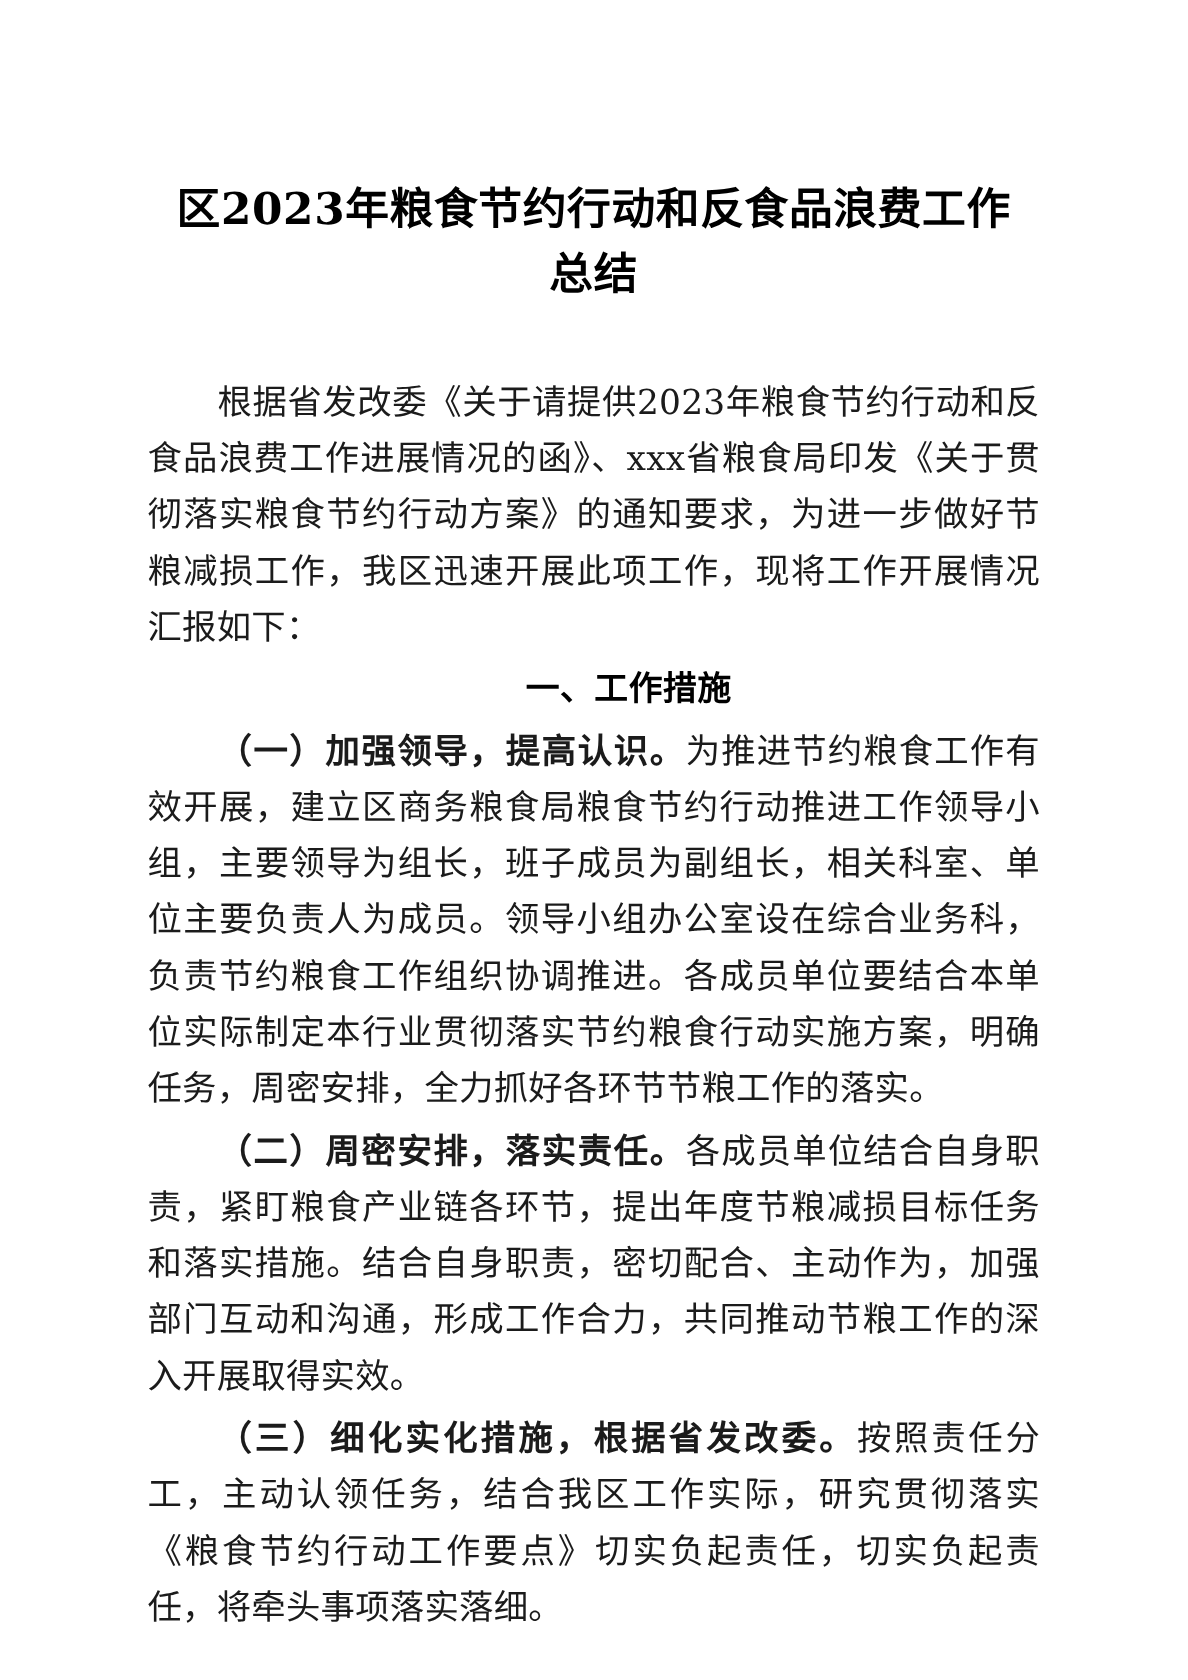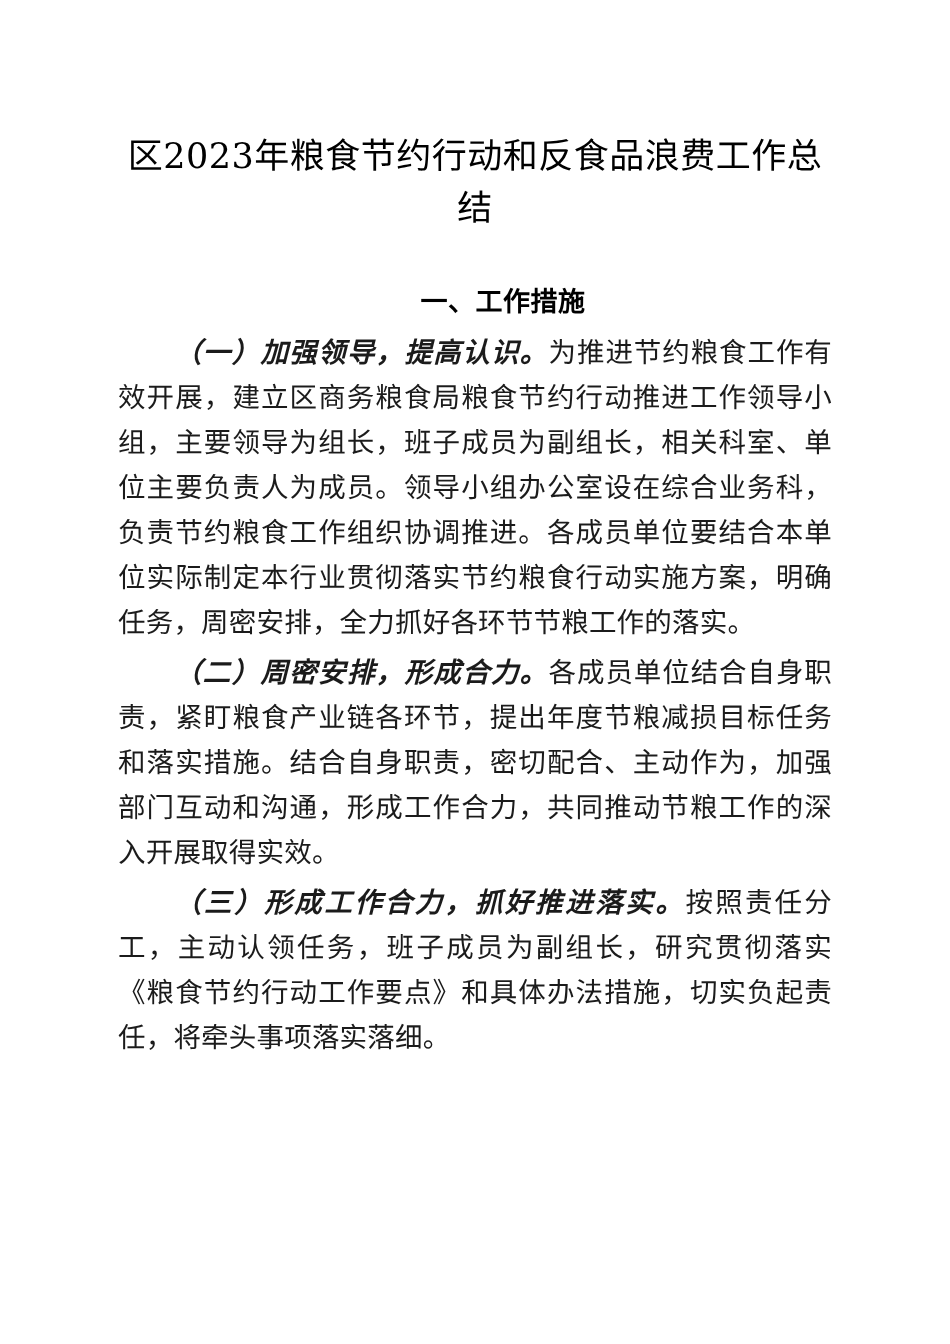"区2023年粮食节约行动和反食品浪费工作总结" .doc-title { font-weight: normal -> bold; margin: 0 -> 12px }
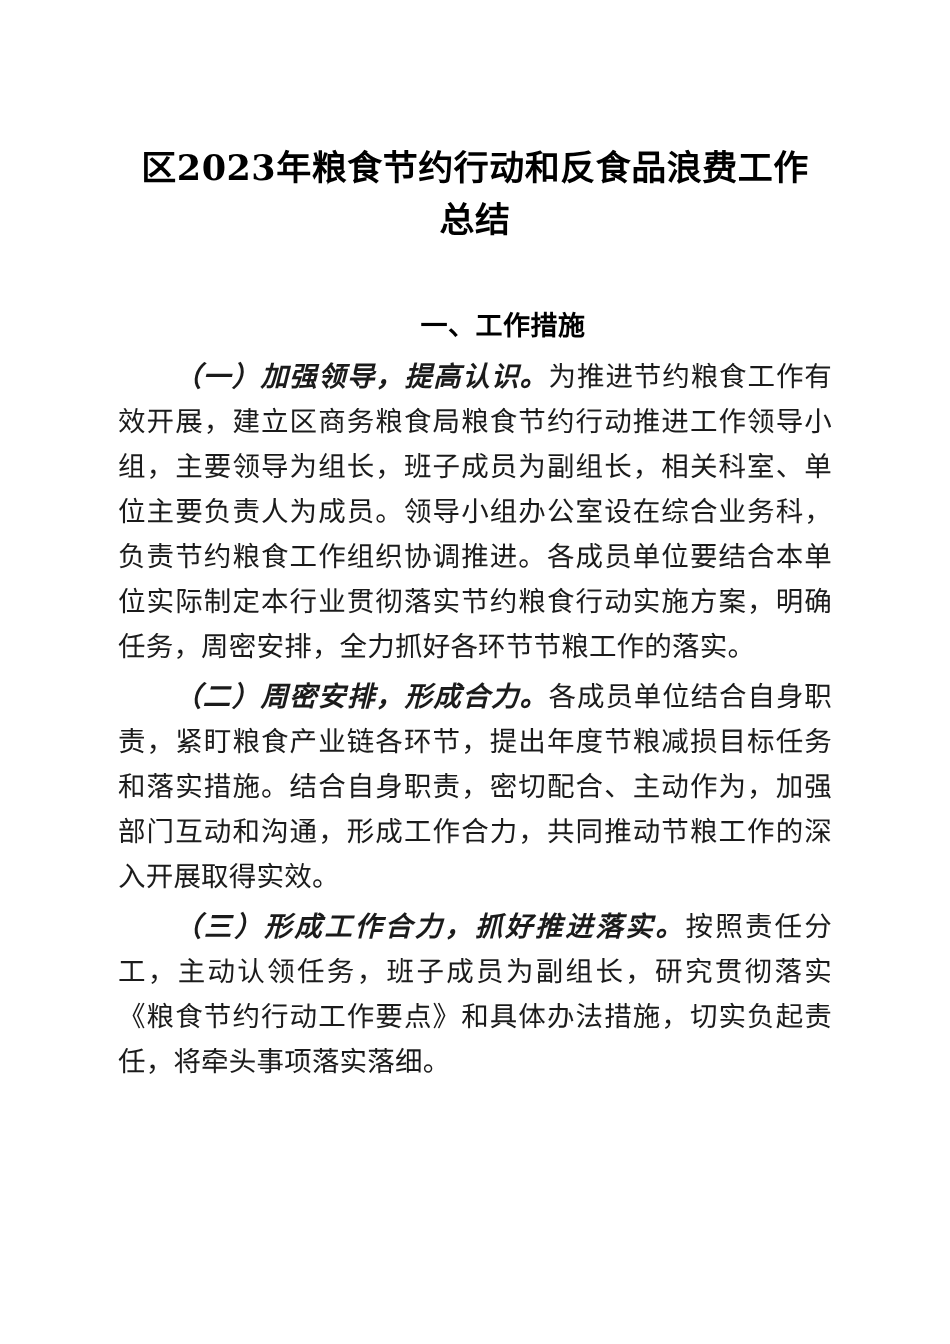"根据省发改委《关于请提供2023年粮食节约行动和反食品浪费工作进展情况的函》、x" p.para { html: none -> <p>根据省发改委《关于请提供2023年粮食节约行动和反食品浪费工作进展情况的函》、xxx省粮食局印发《关于贯彻落实粮食节约行动方案》的通知要求，为进一步做好节粮减损工作，我区迅速开展此项工作，现将工作开展情况汇报如下：</p> }
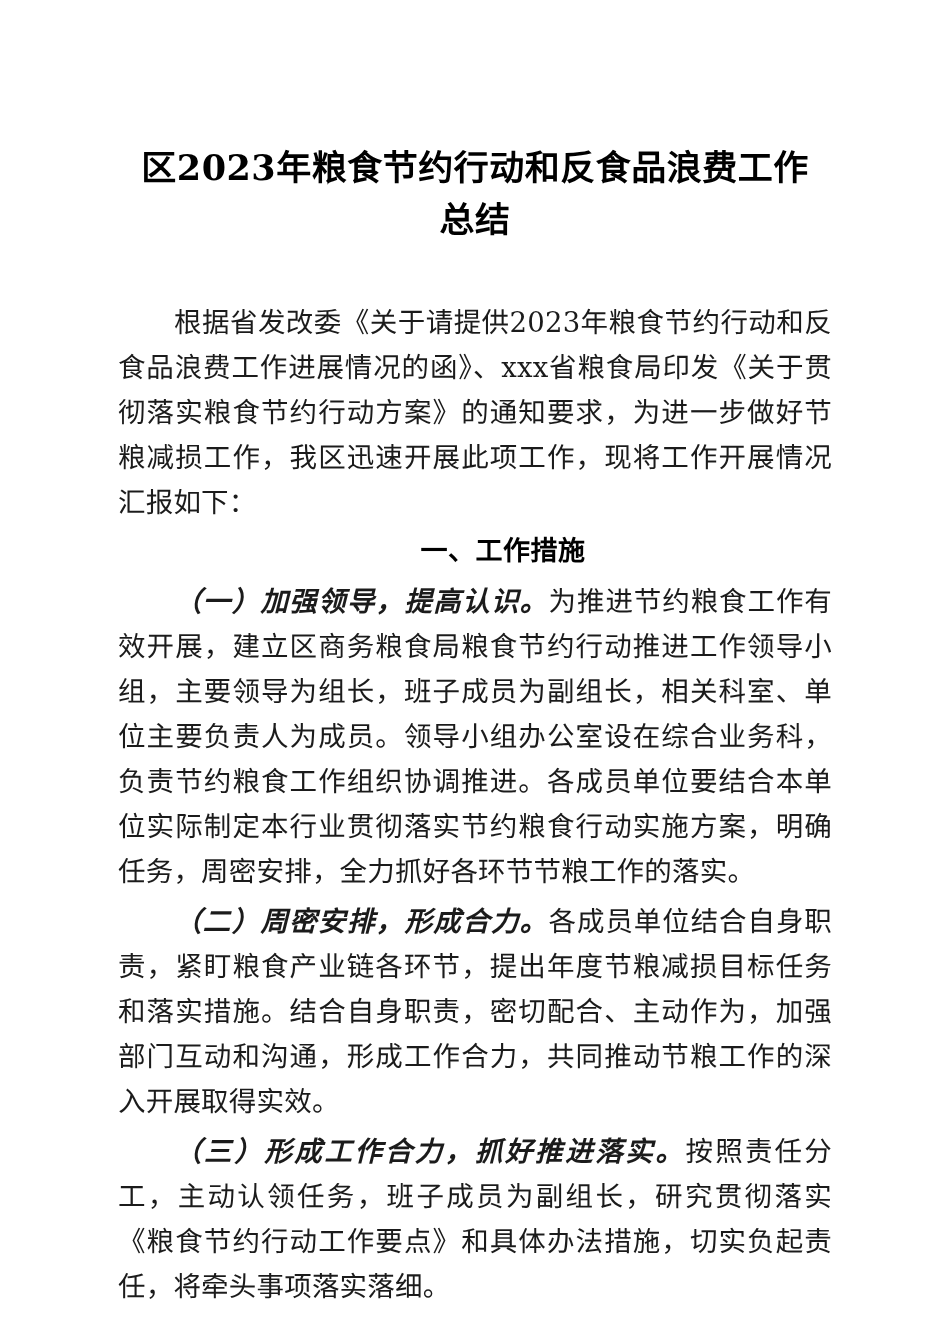"（一）加强领导，提高认识。" .lead { font-style: italic -> none }
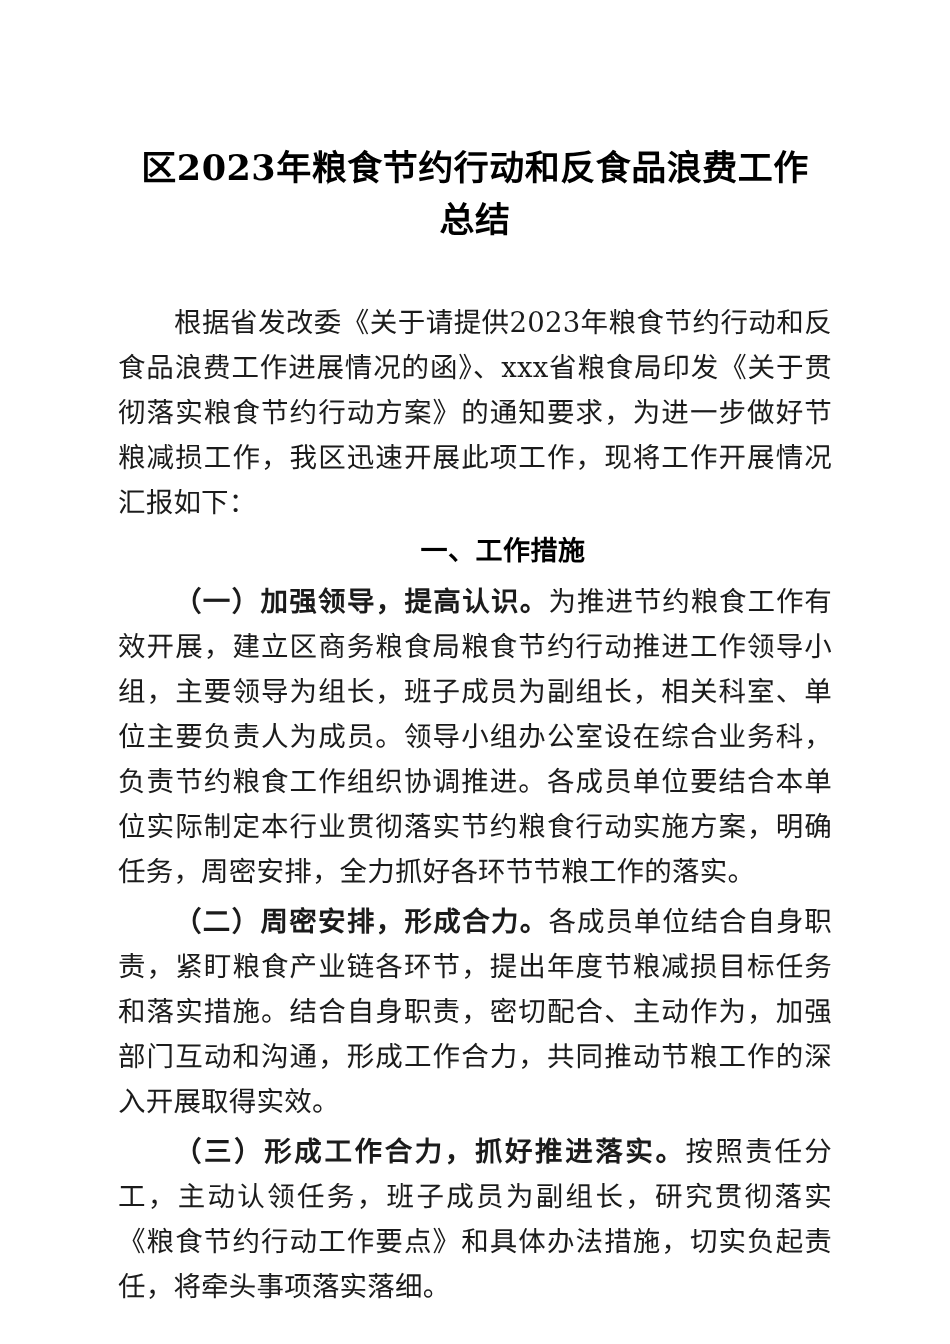"（二）周密安排，形成合力。" span.lead { text: 形成合力 -> 落实责任 }
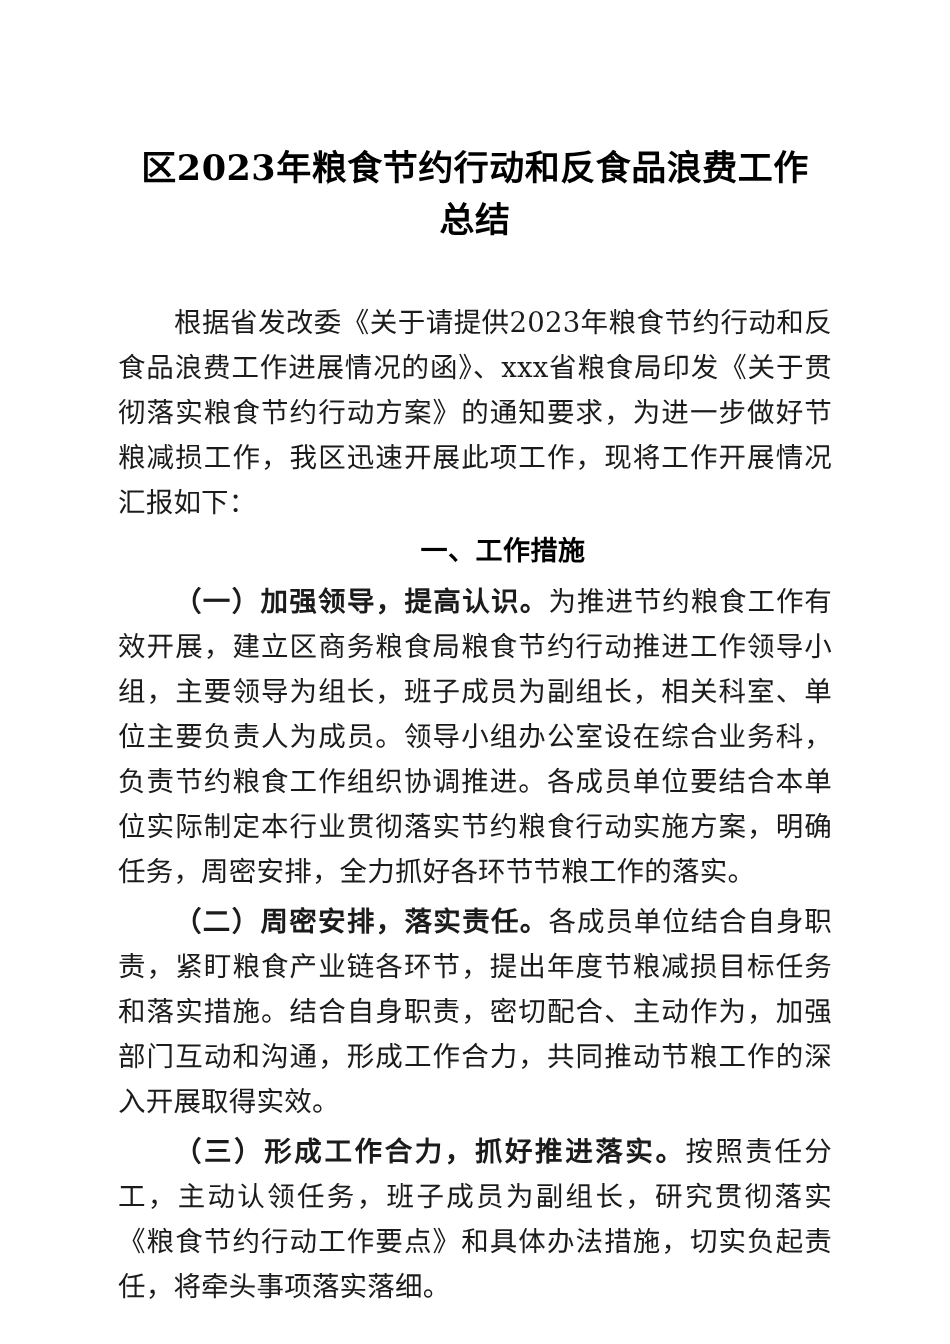"（三）形成工作合力，抓好推进落实。" span.lead { text: 形成工作合力，抓好推进落实 -> 细化实化措施，根据省发改委 }
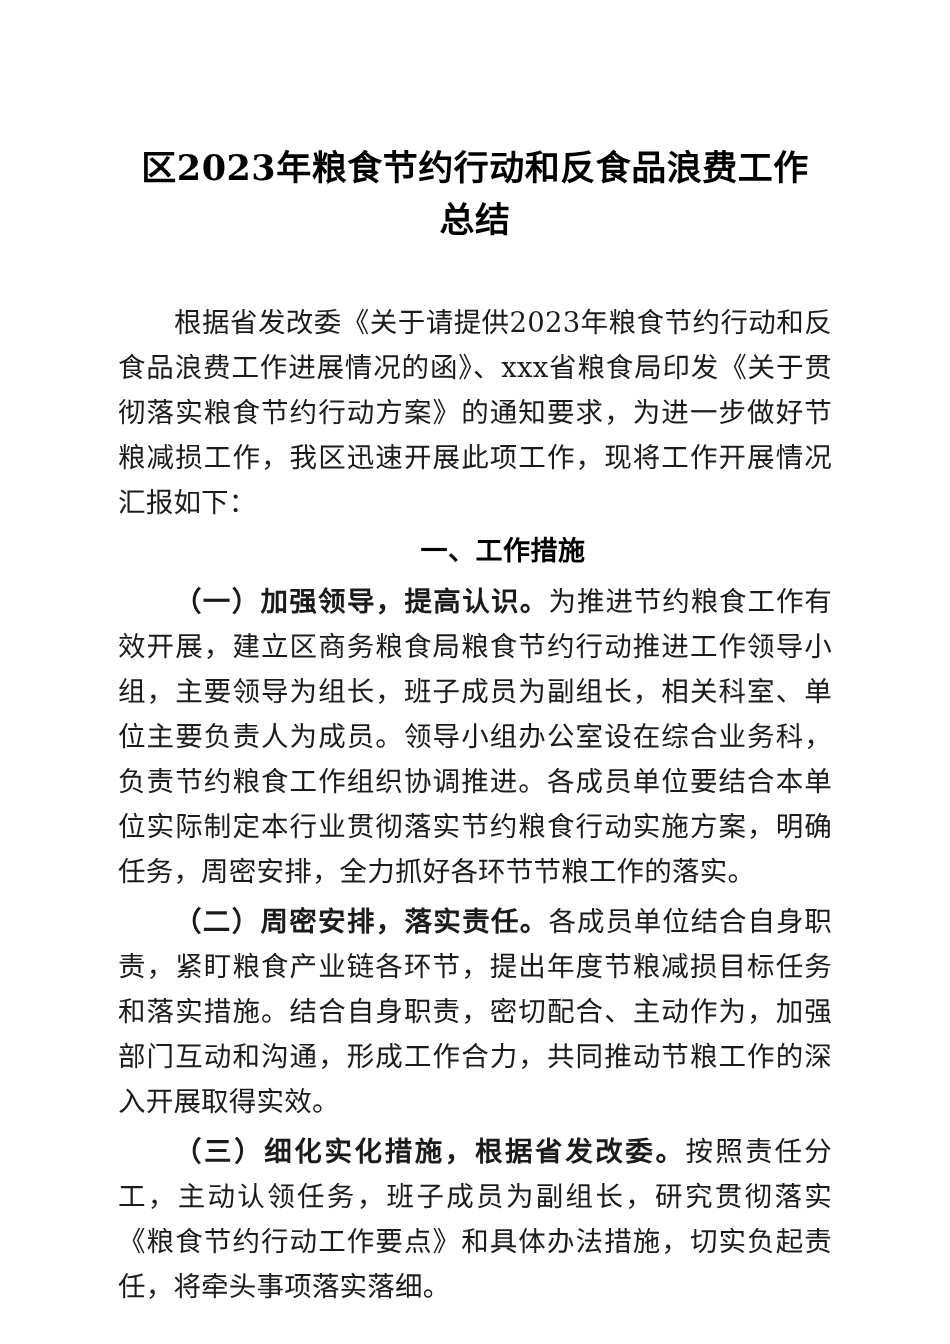"按照责任分工，主动认领任务，班子成员为副组长，研究贯彻落实《粮食节约行动工作要点" span { text: 班子成员为副组长，研究贯彻落实《粮食节约行动工作要点》和具体办法措施 -> 结合我区工作实际，研究贯彻落实《粮食节约行动工作要点》切实负起责任 }
